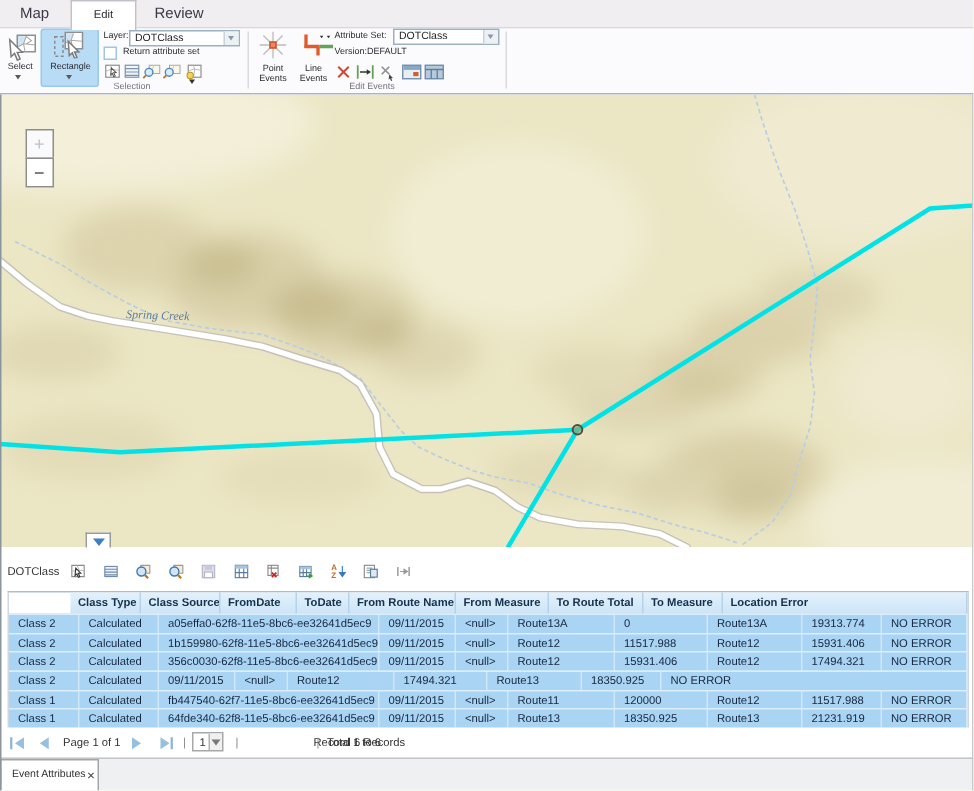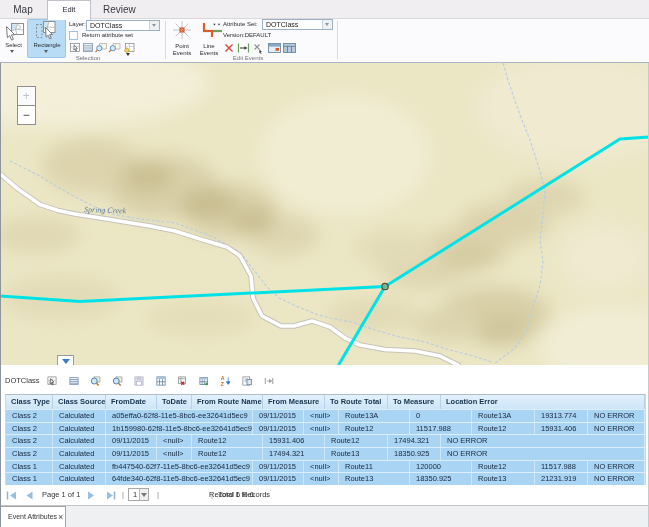"Class Type" .hrow { margin-left: none -> 41px }
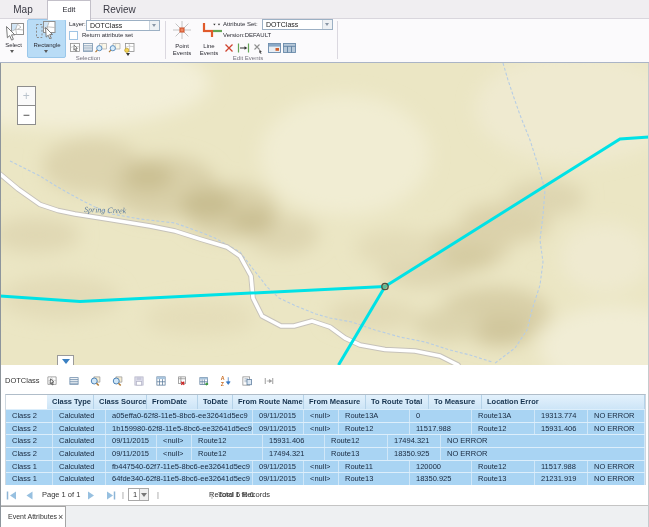"356c0030-62f8-11e5-8bc6-ee32641d5ec9" div.c { html: none -> <div>356c0030-62f8-11e5-8bc6-ee32641d5ec9</div> }
